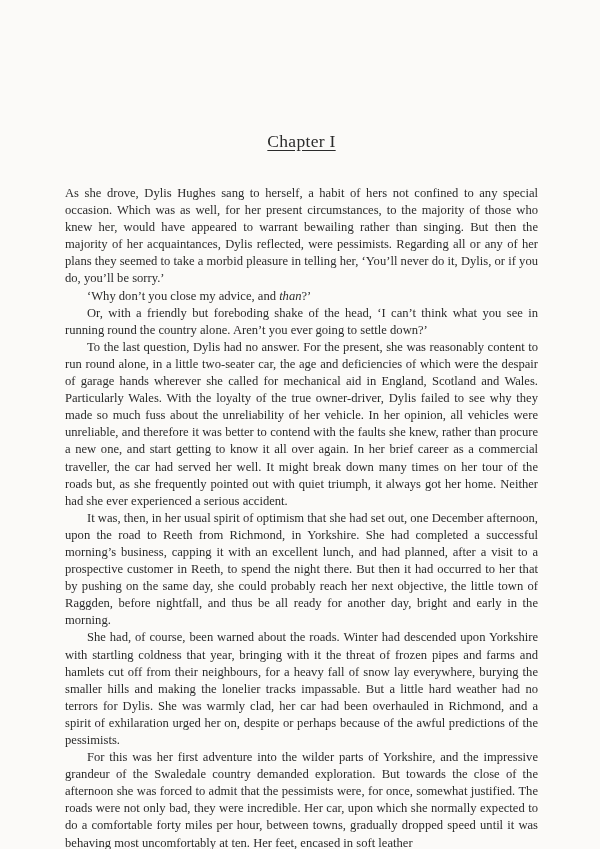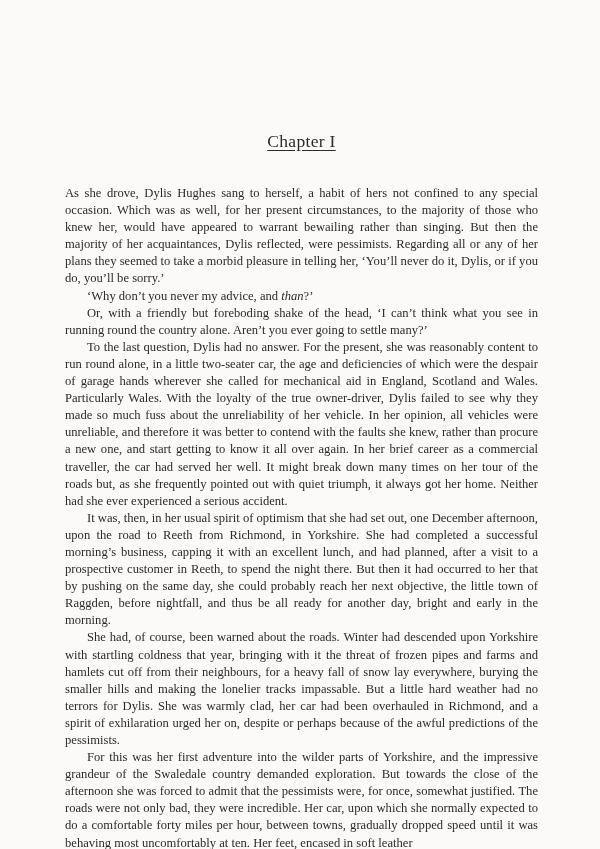"‘Why don’t you never my" span { text: never -> close }
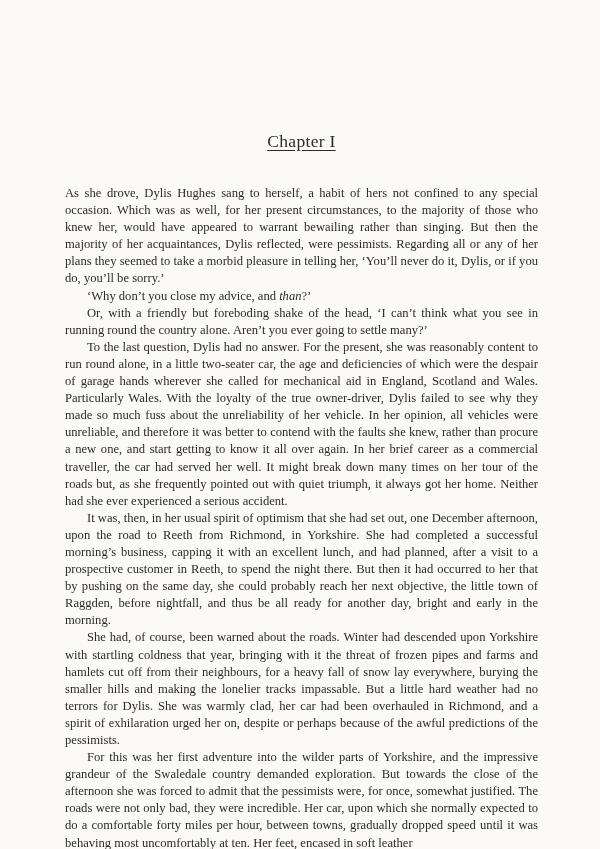"Or, with a friendly but" span { text: many -> down }
